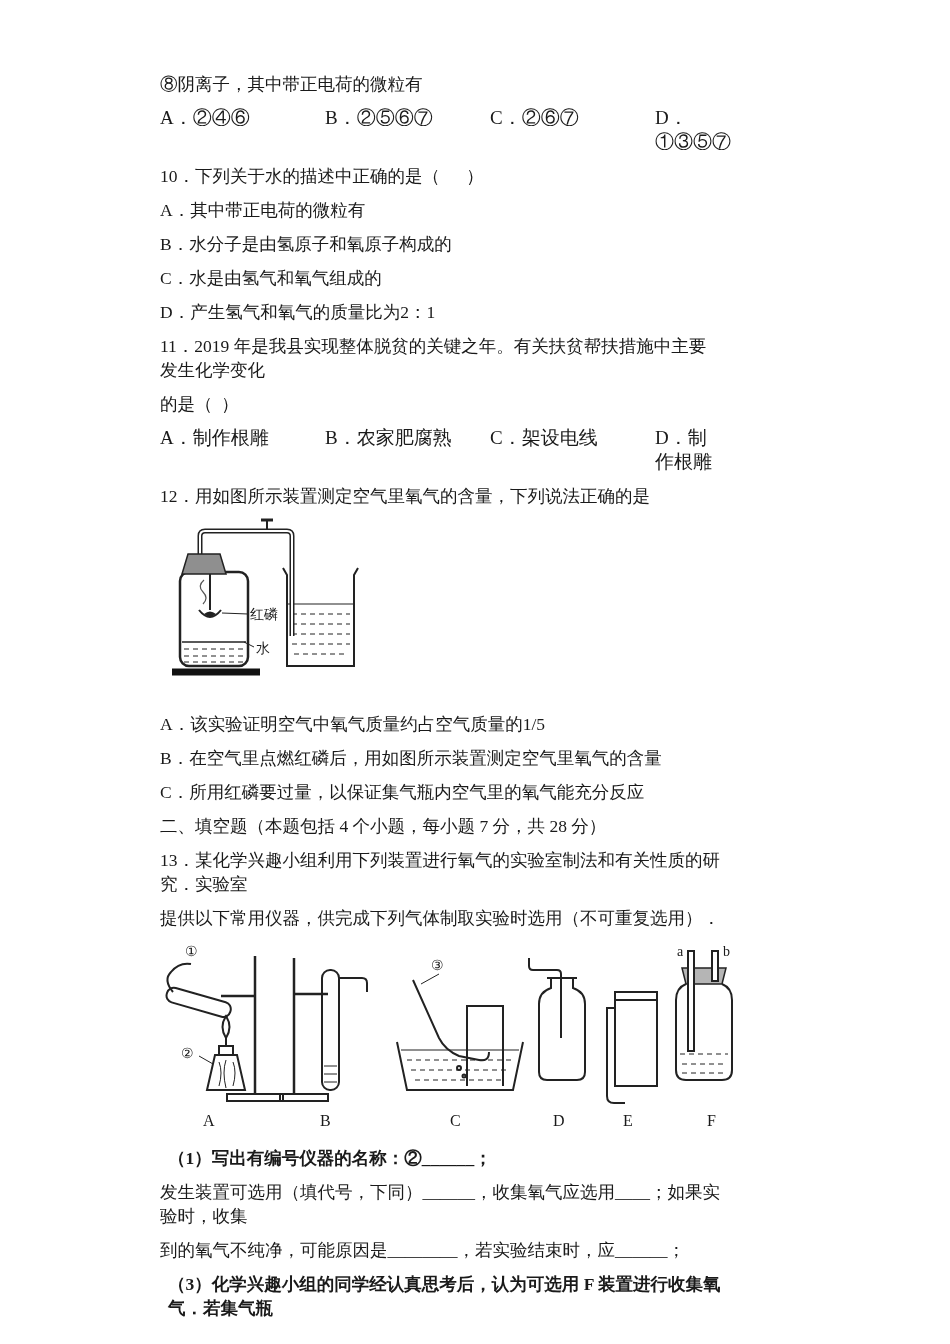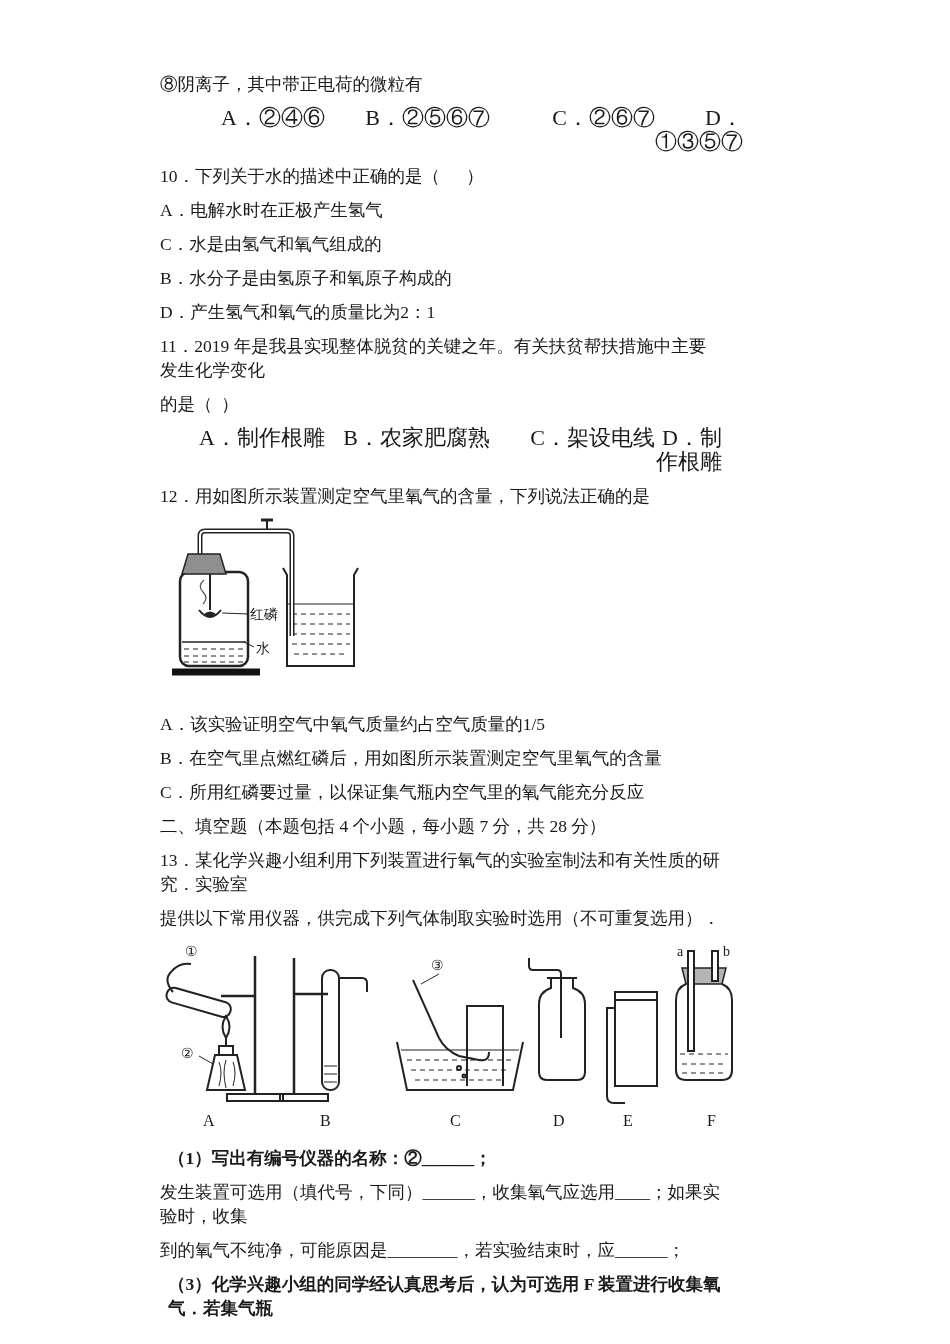"A．②④⑥" .opt-grid { font-size: 22px -> 19px; text-align: right -> none }
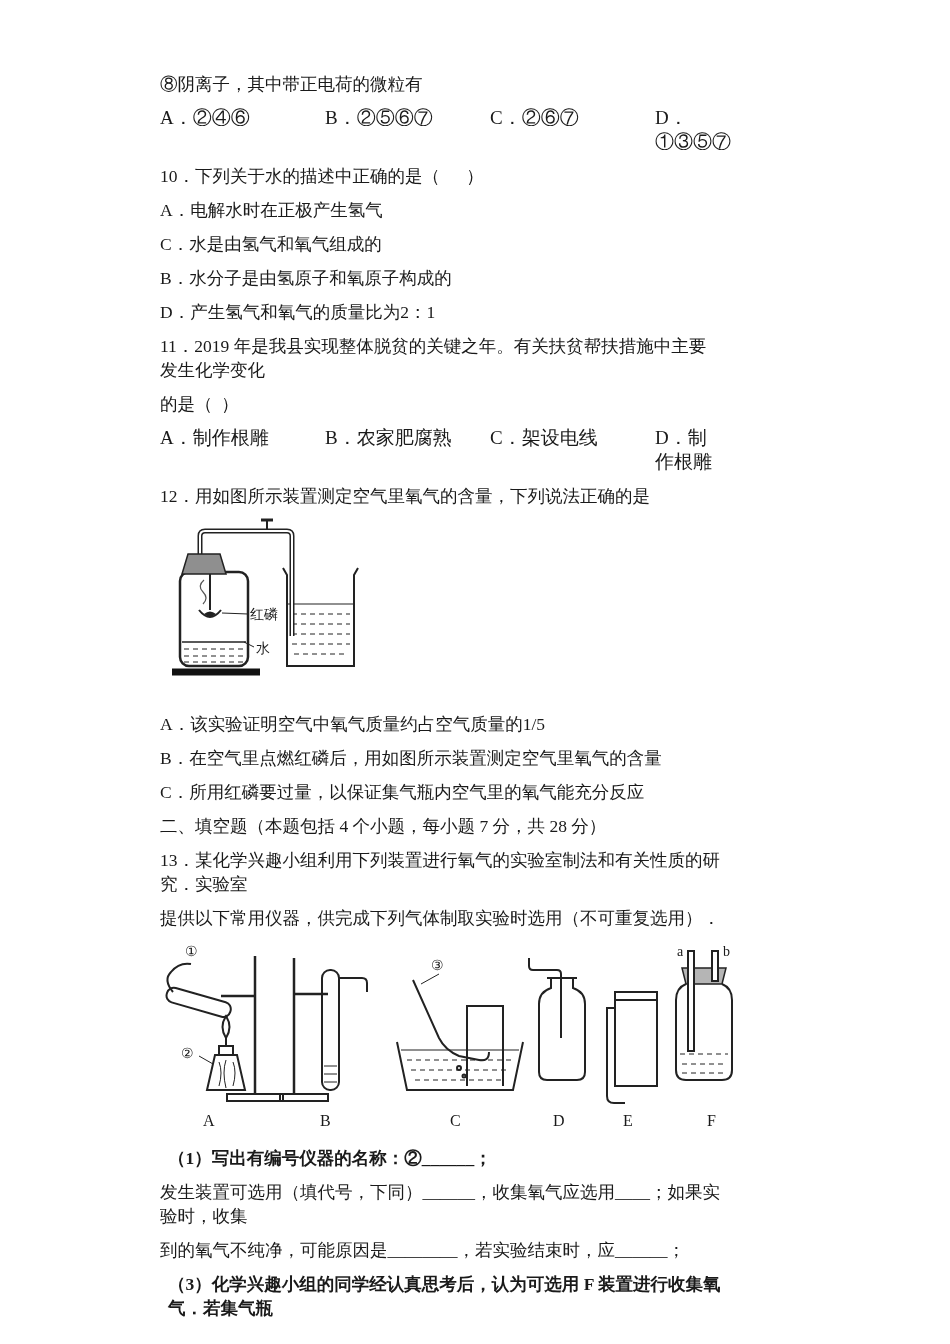"A．电解水时在正极产生氢气" div.tline { text: 电解水时在正极产生氢气 -> 其中带正电荷的微粒有 }
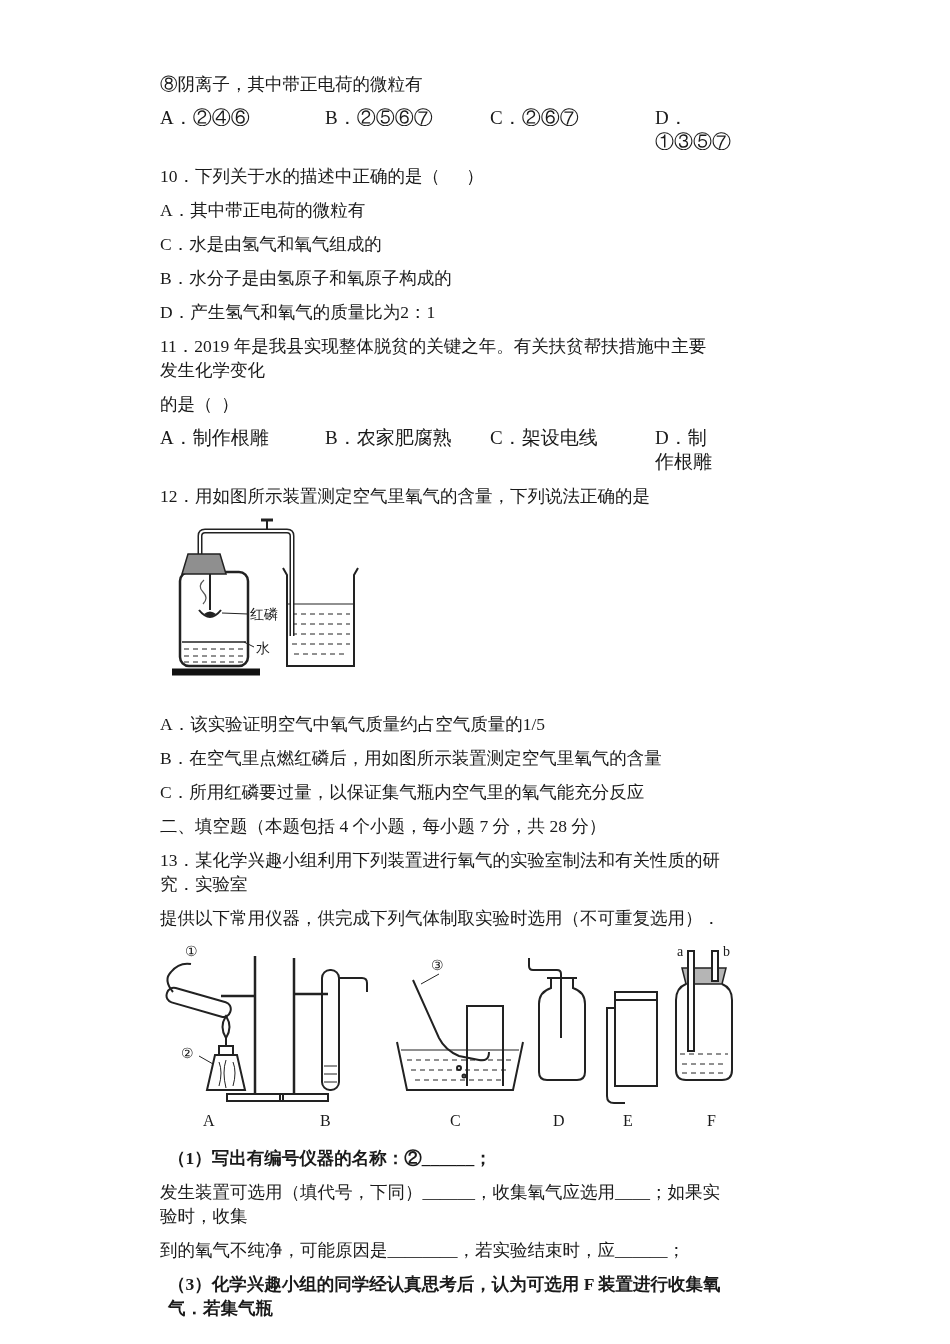"C．水是由氢气和氧气组成的" div.tline { order: before "B．水分子是由氢原子和氧原子构成的" -> after "B．水分子是由氢原子和氧原子构成的" }
